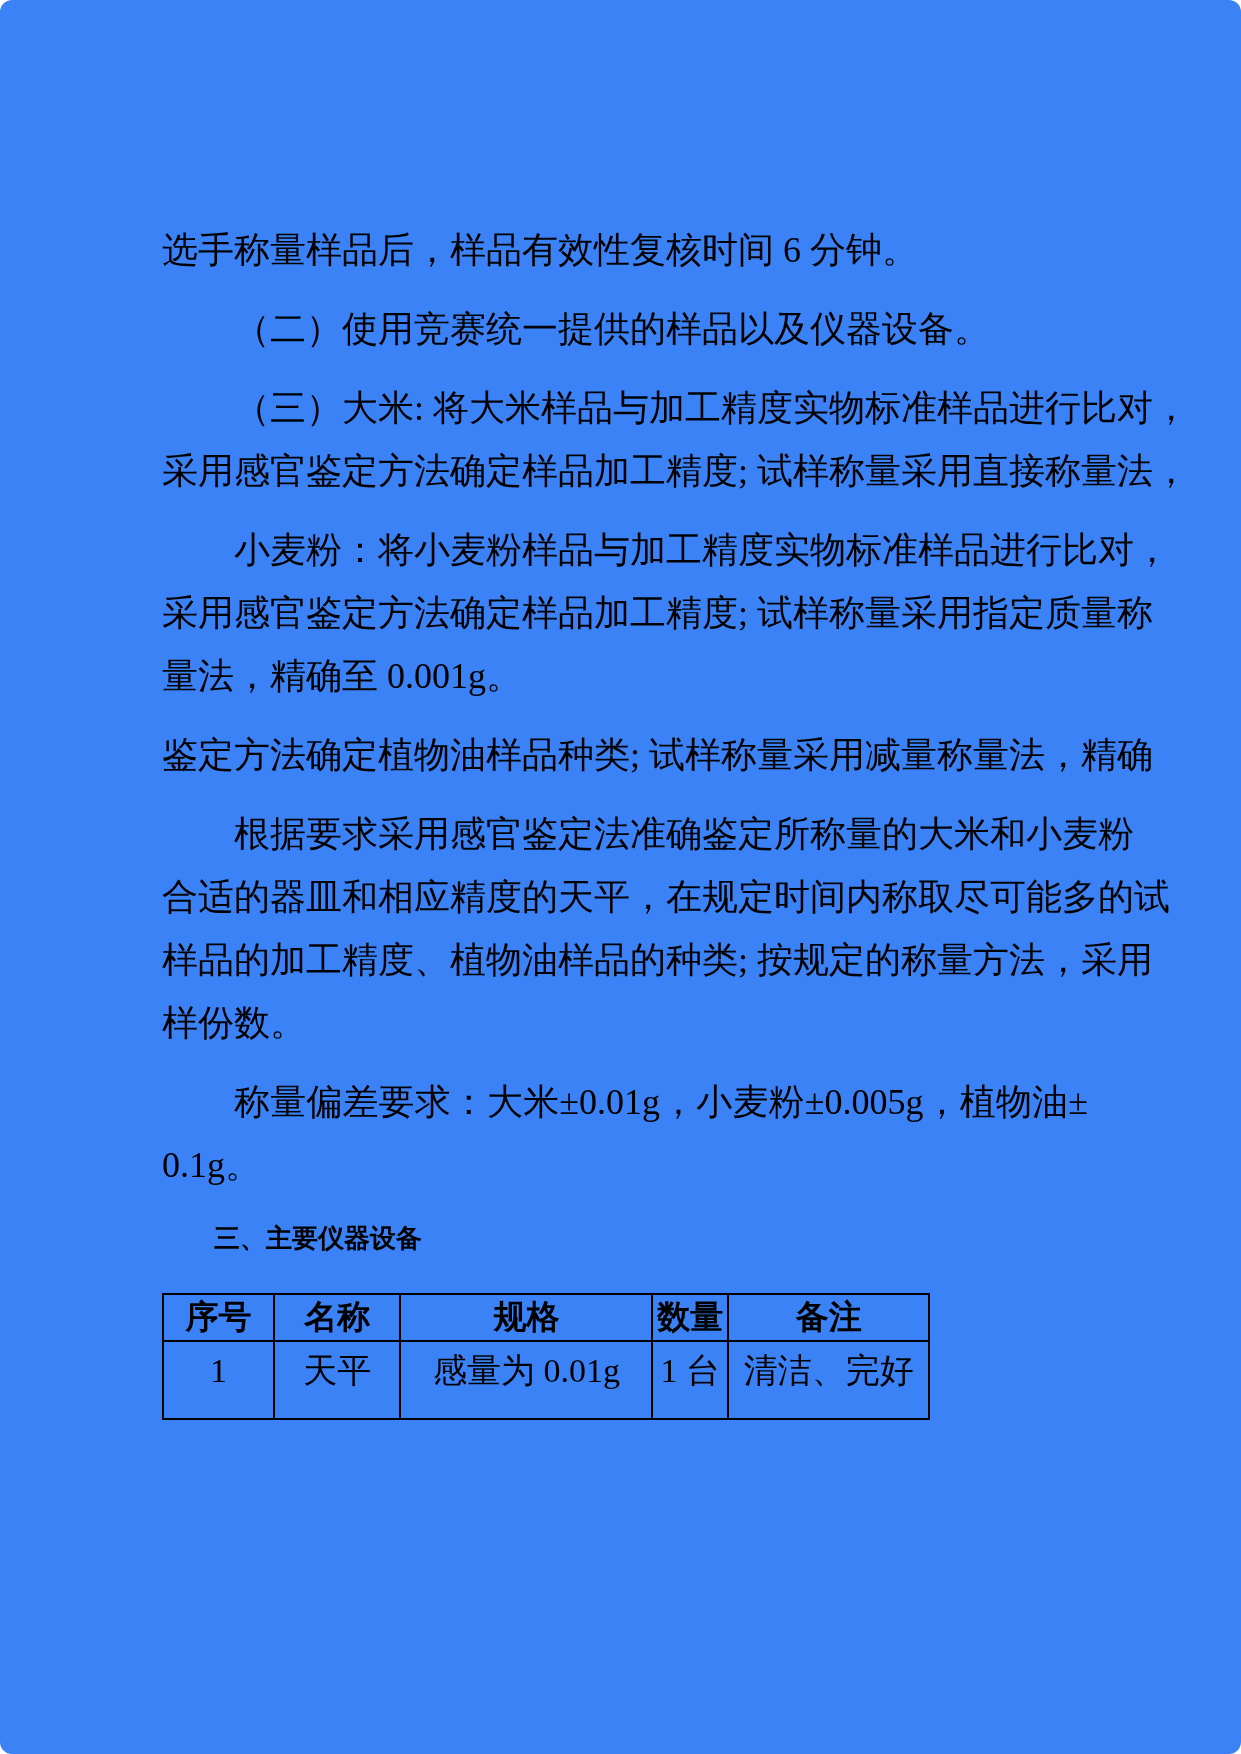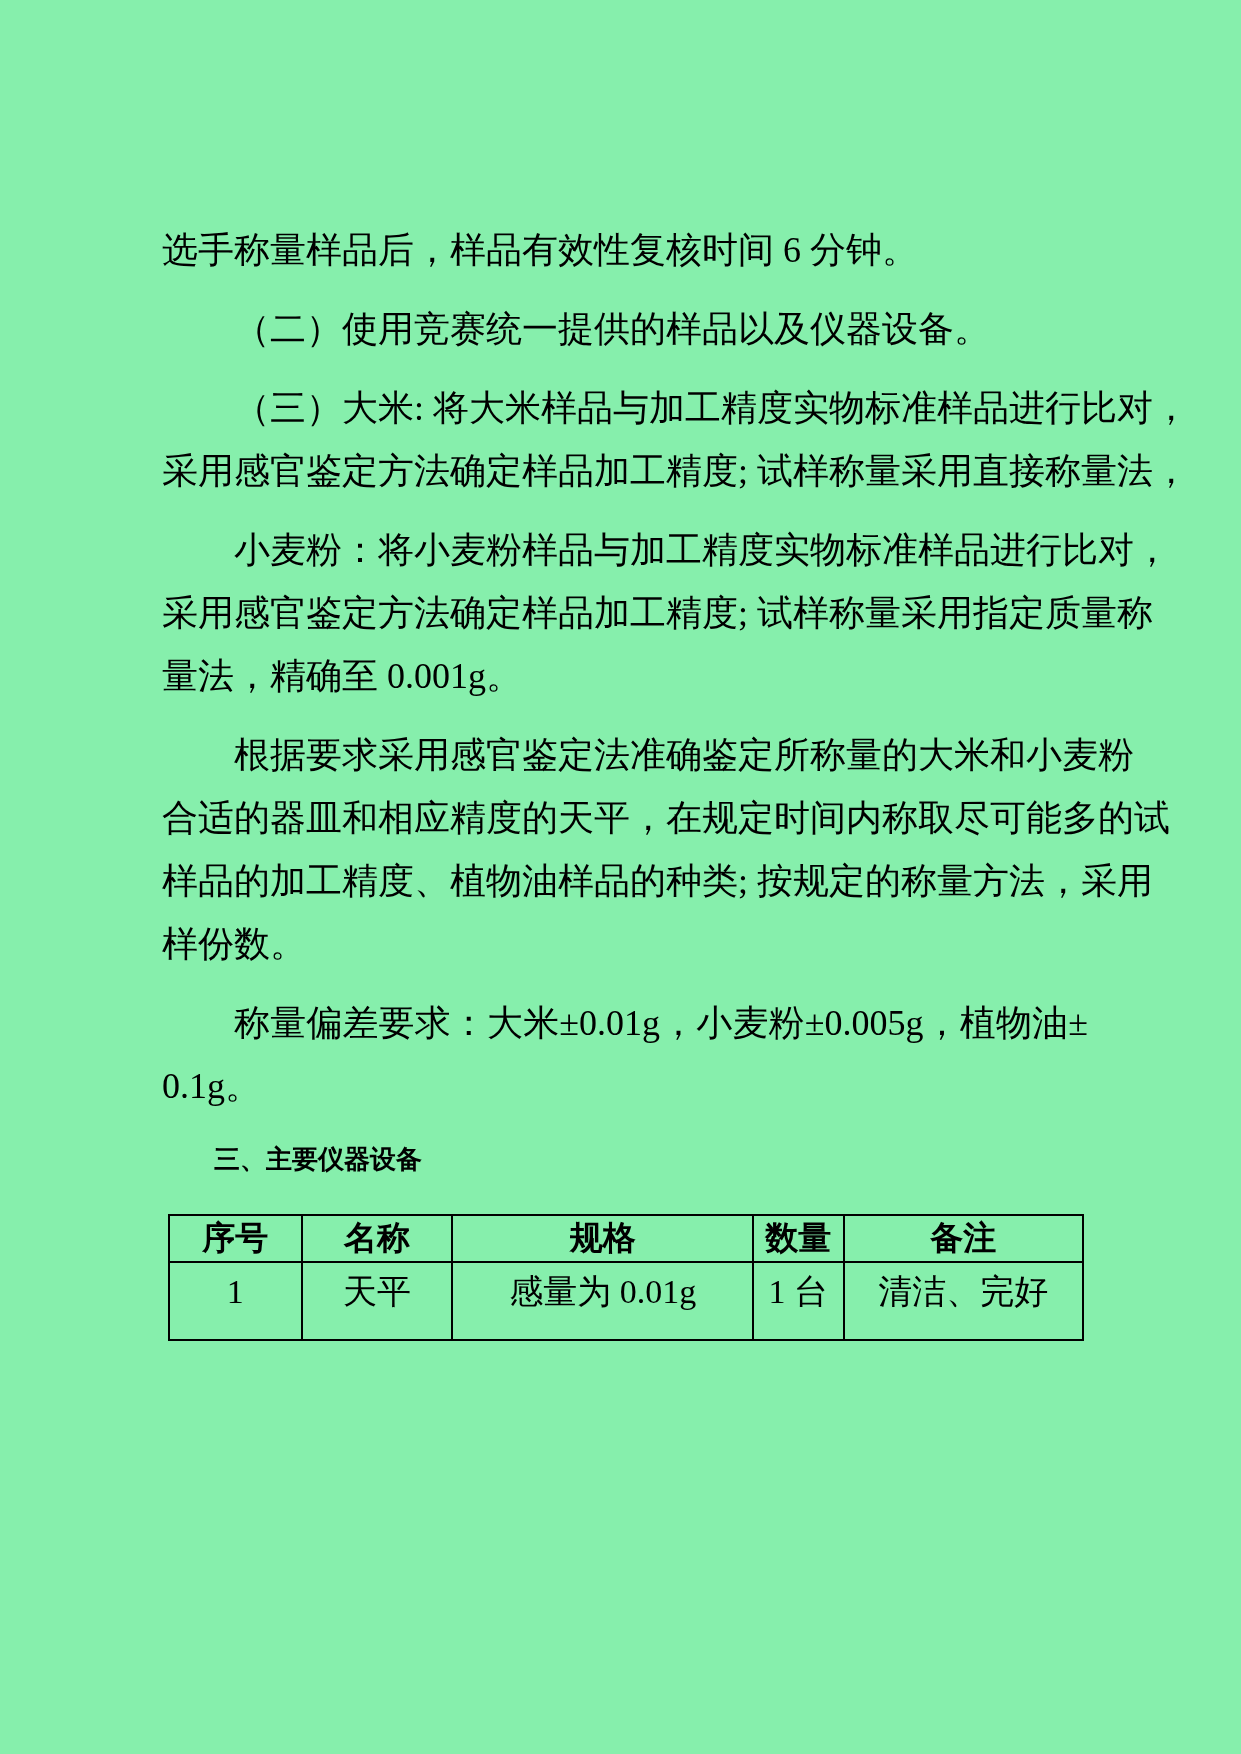"选手称量样品后，样品有效性复核时间 6 分钟。" .page { background: #86efac -> #3b82f6; border-radius: none -> 12px }
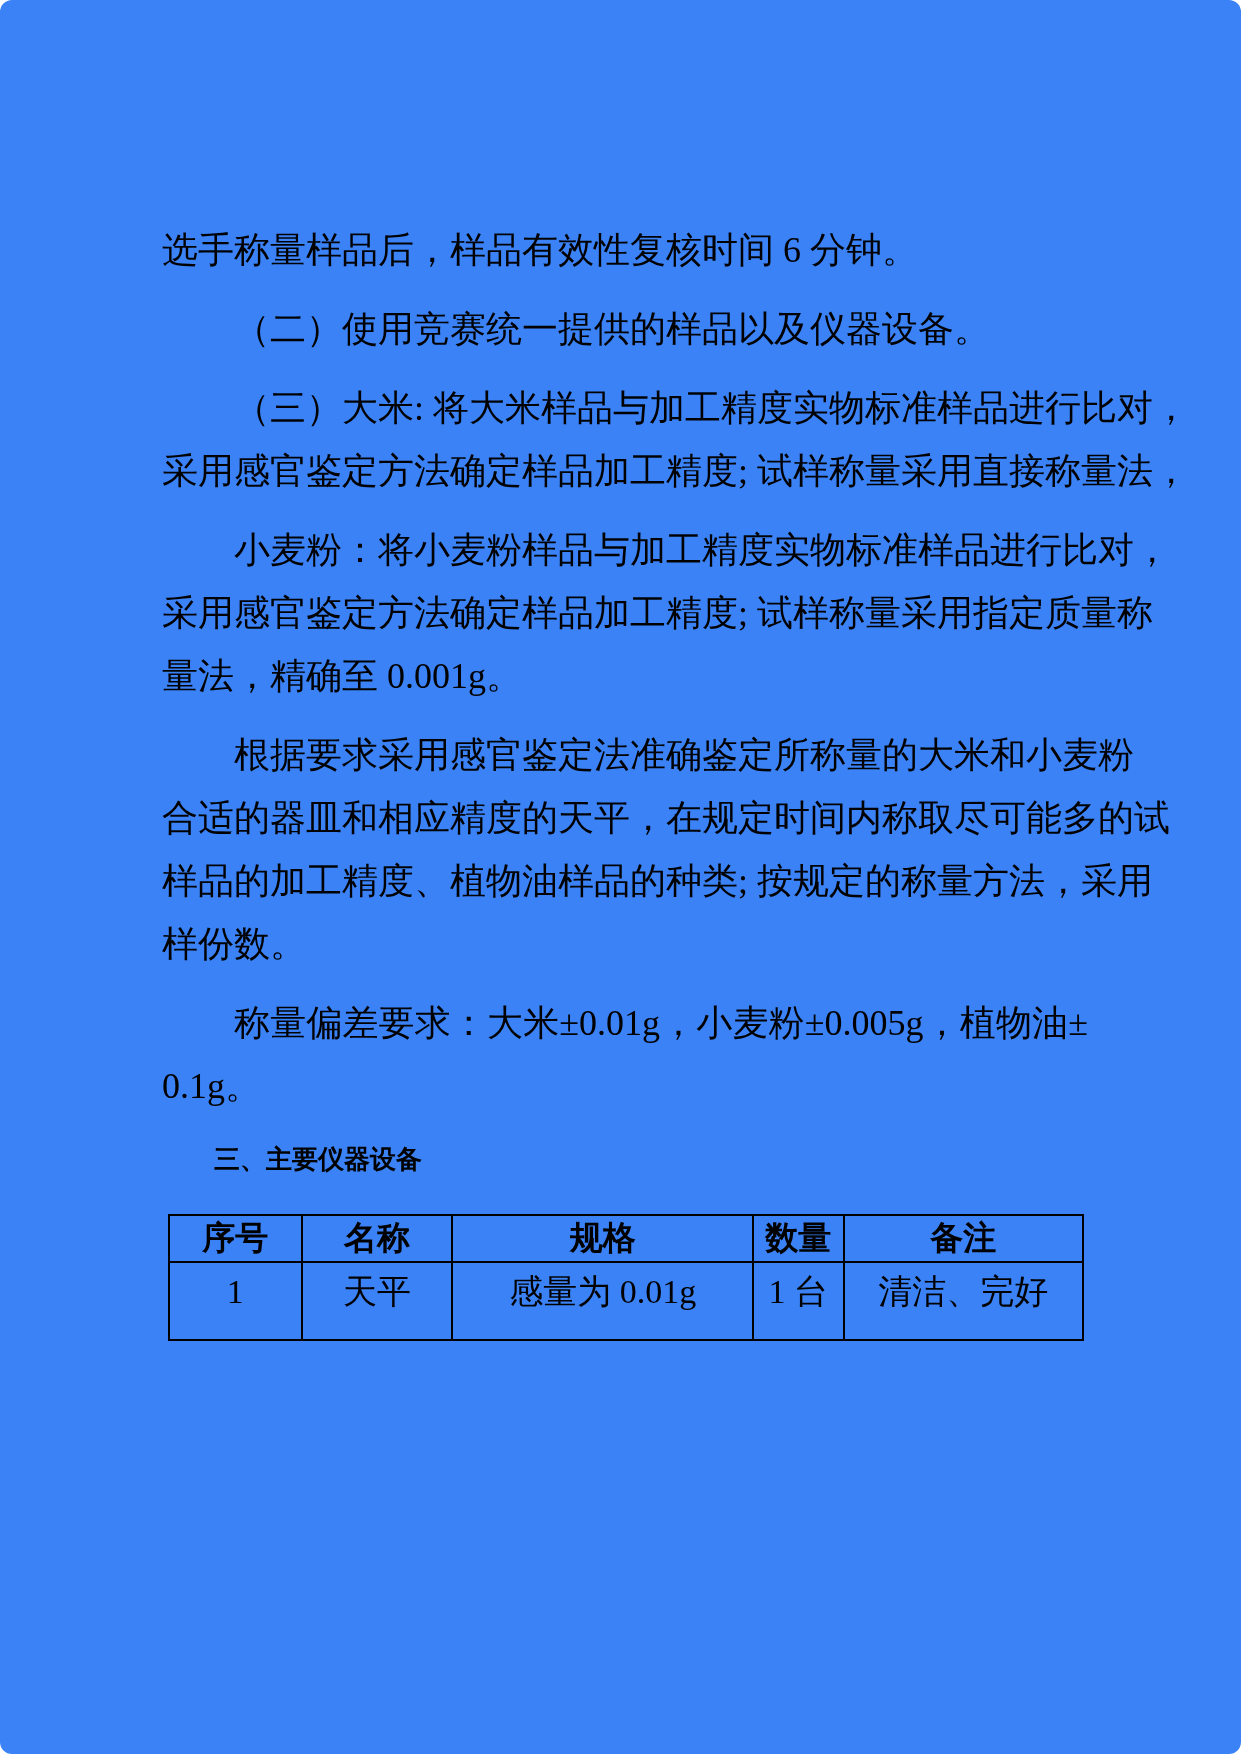"鉴定方法确定植物油样品种类; 试样称量采用减量称量法，精确" div.line { html: none -> <div>鉴定方法确定植物油样品种类; 试样称量采用减量称量法，精确</div> }
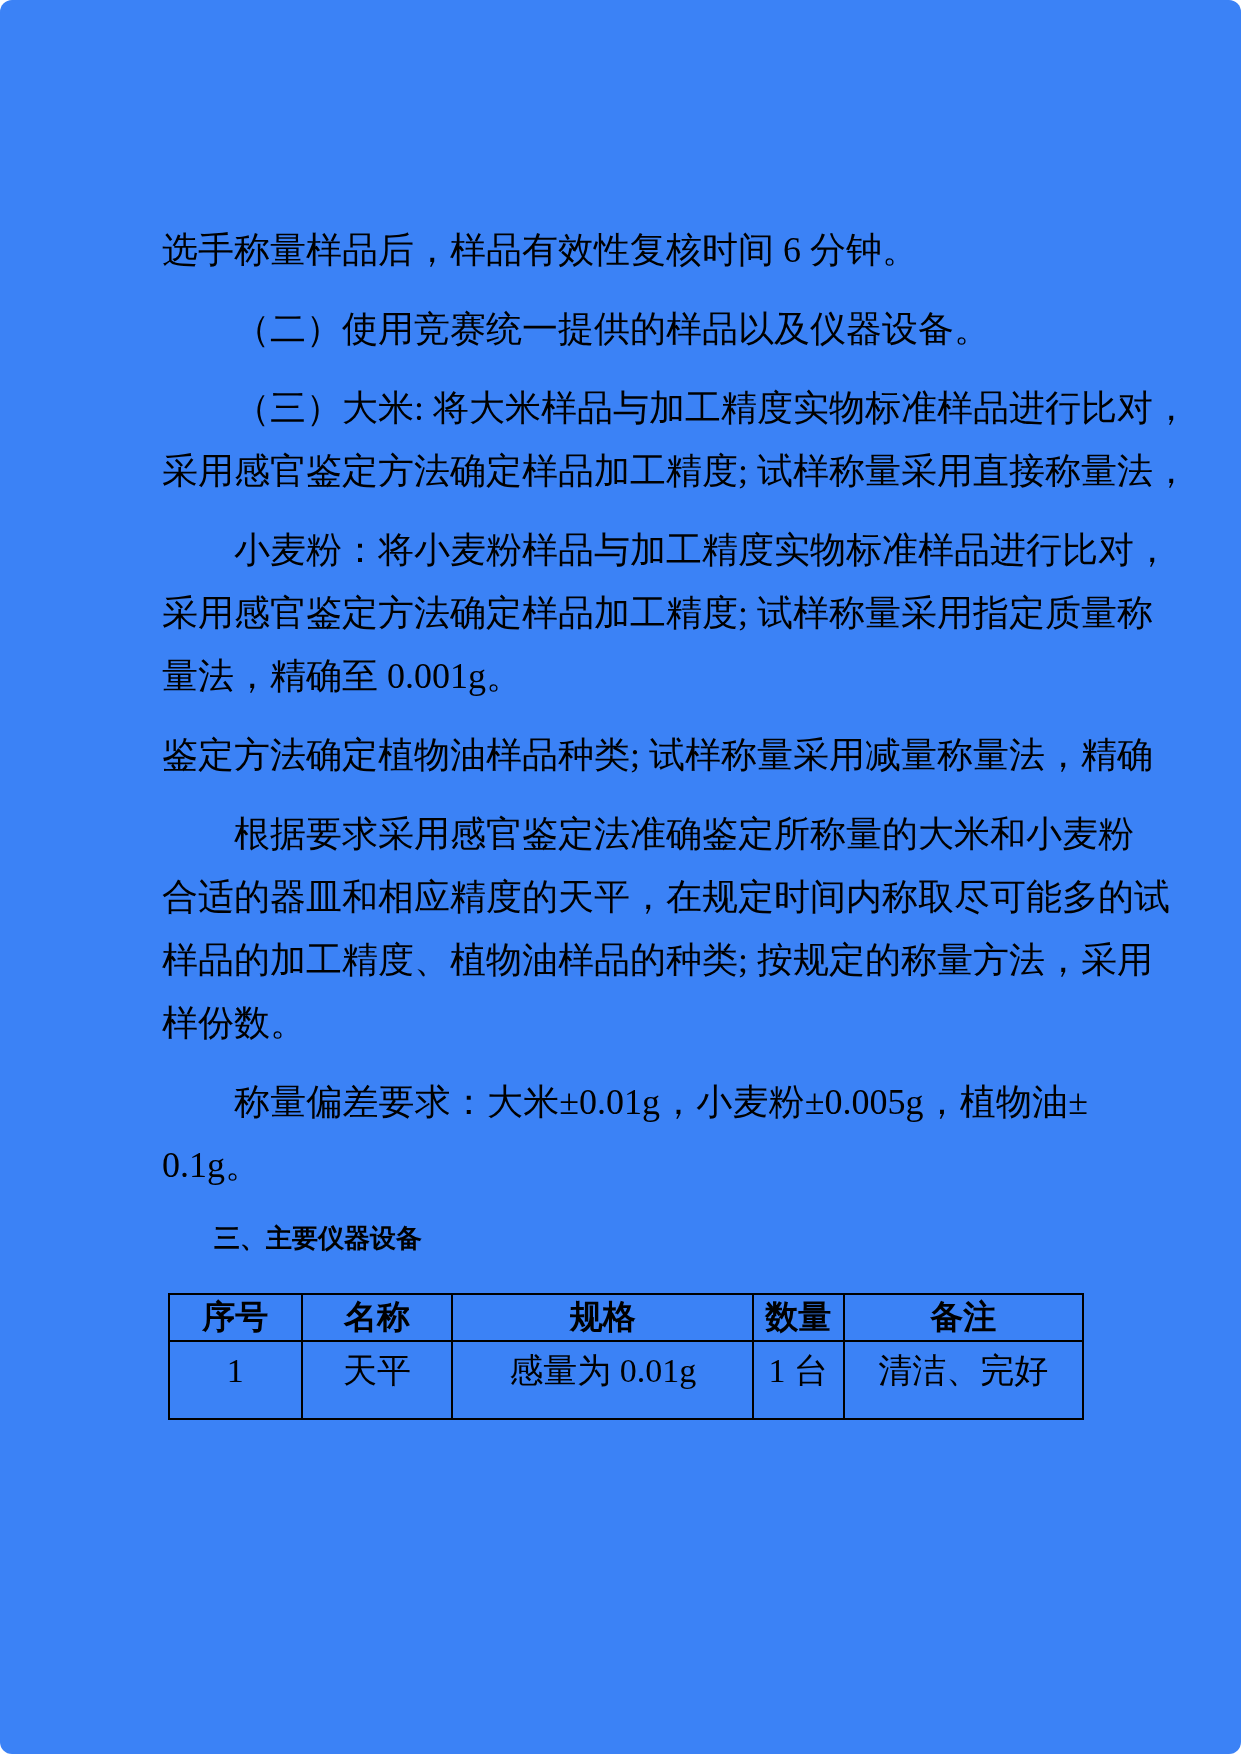"序号" table.equip { margin-left: 6px -> none; width: 916px -> 768px }
